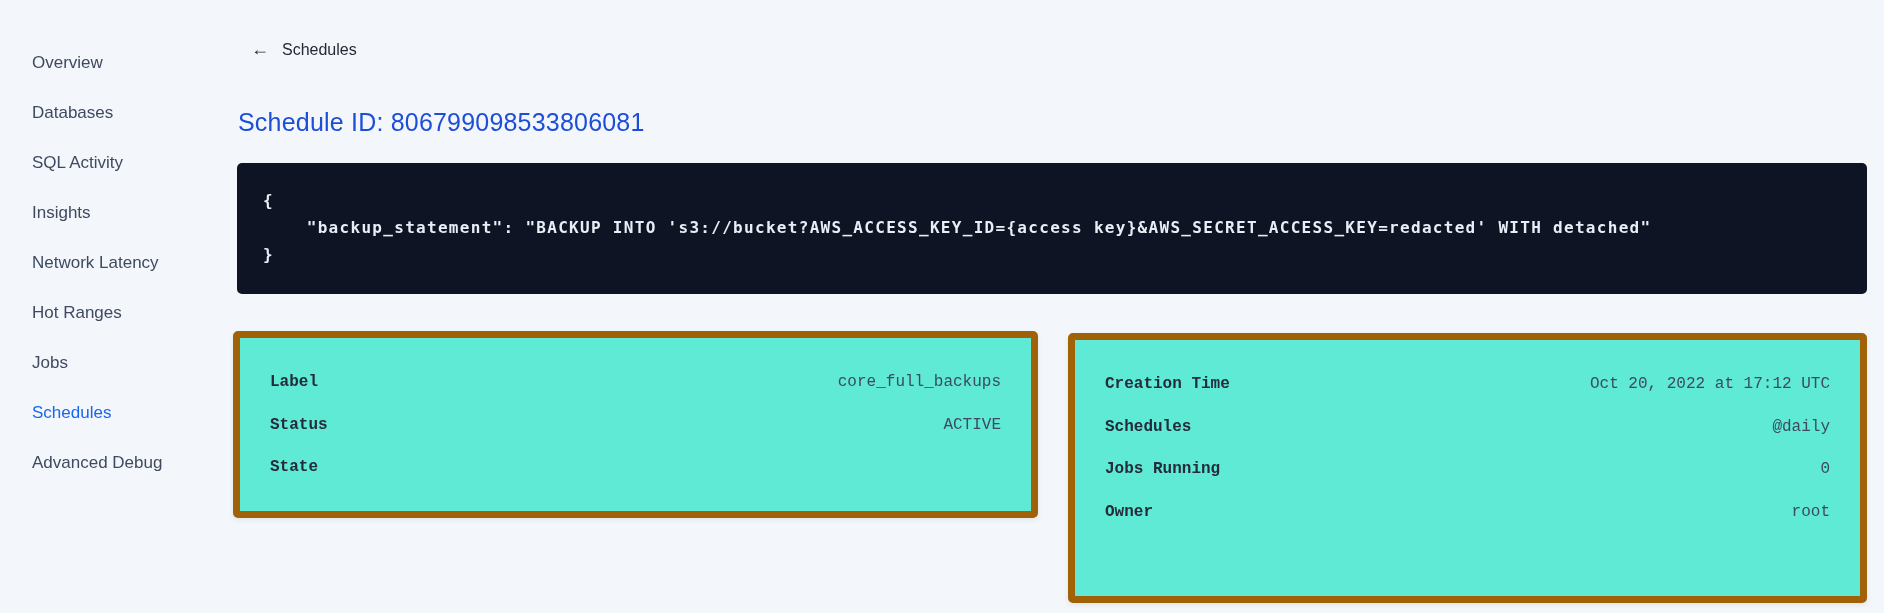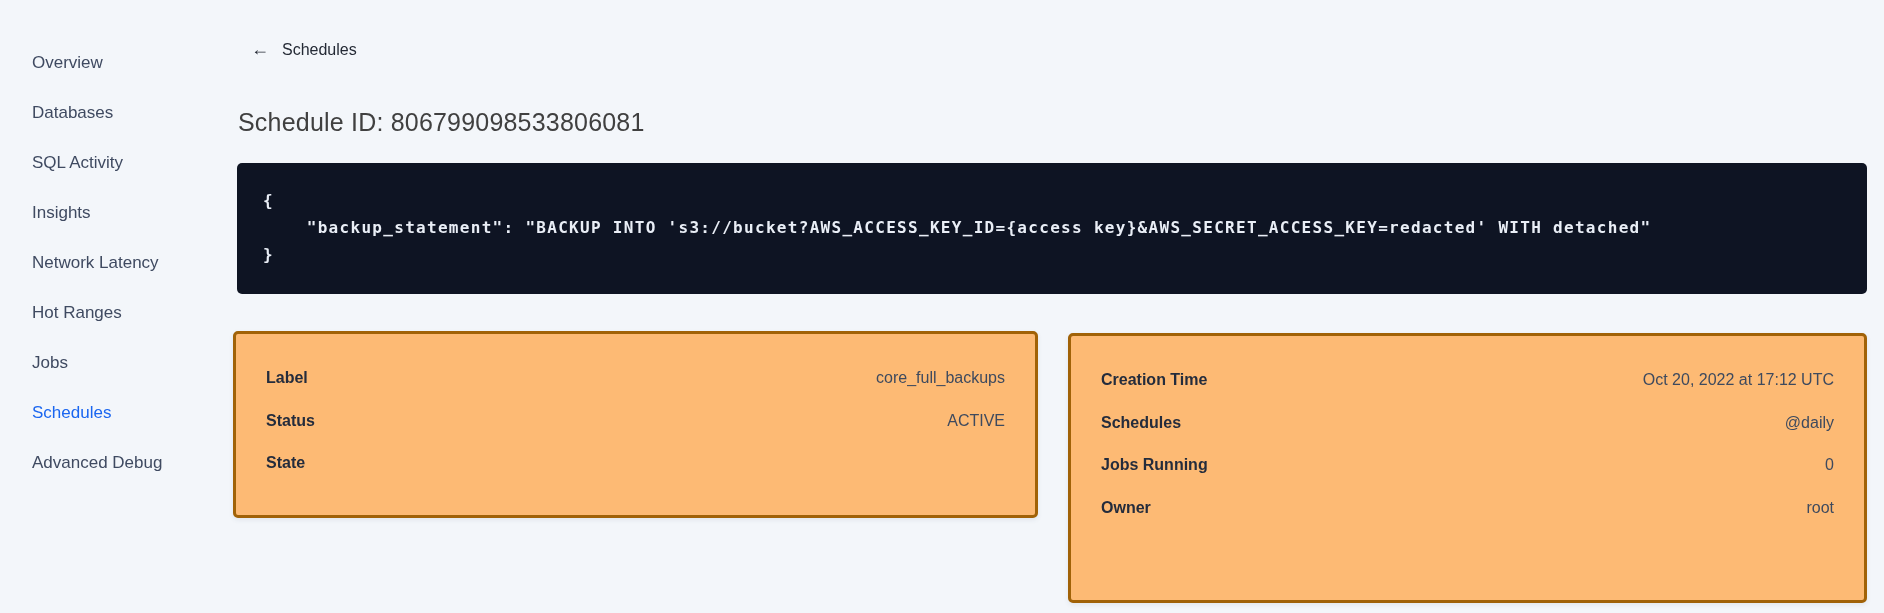"Schedule ID: 806799098533806081" .page-title { color: #404040 -> #1d4ed8 }
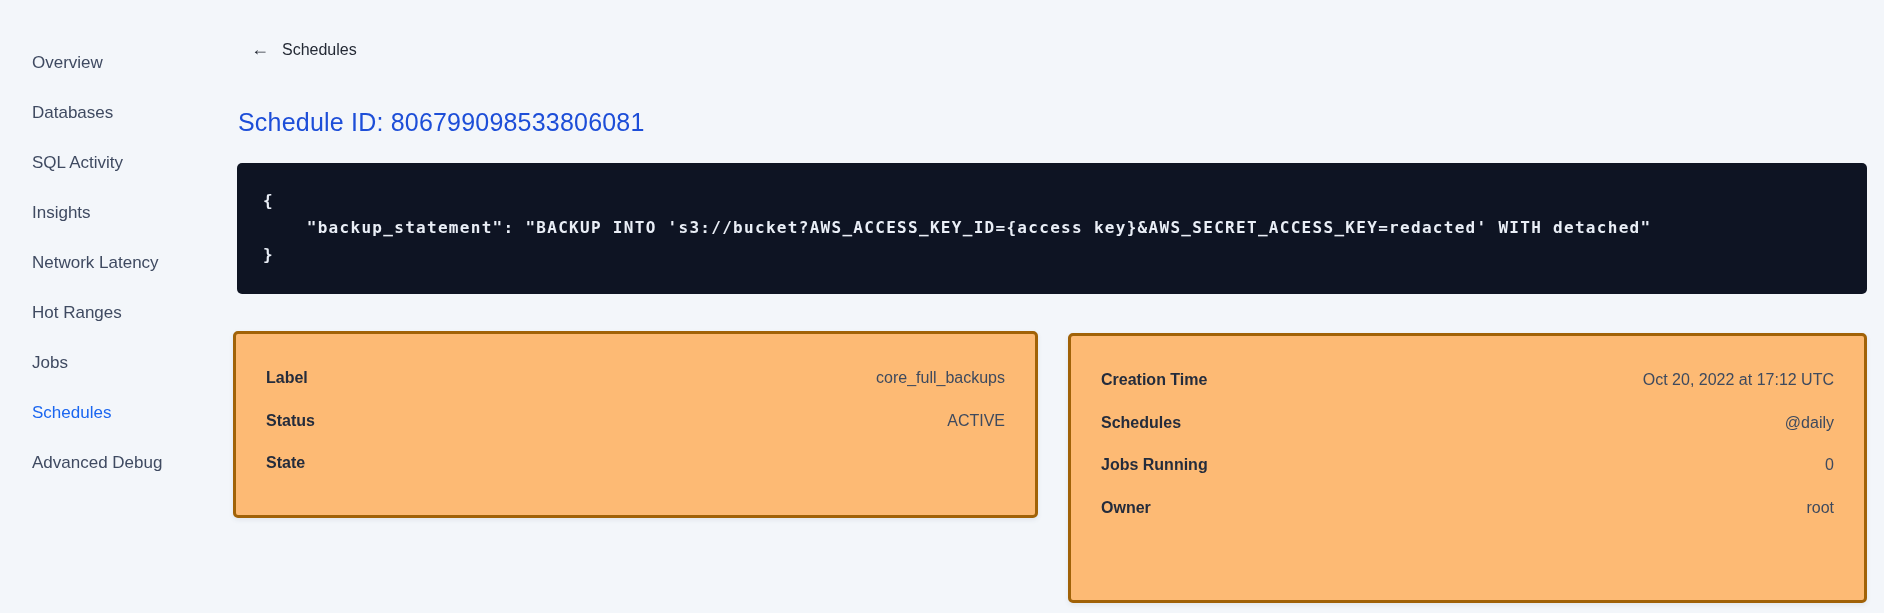"Label" .card { background: #fdba74 -> #5eead4; border: 3px solid #a16207 -> 7px solid #a16207; font-family: none -> Liberation Mono, monospace }
